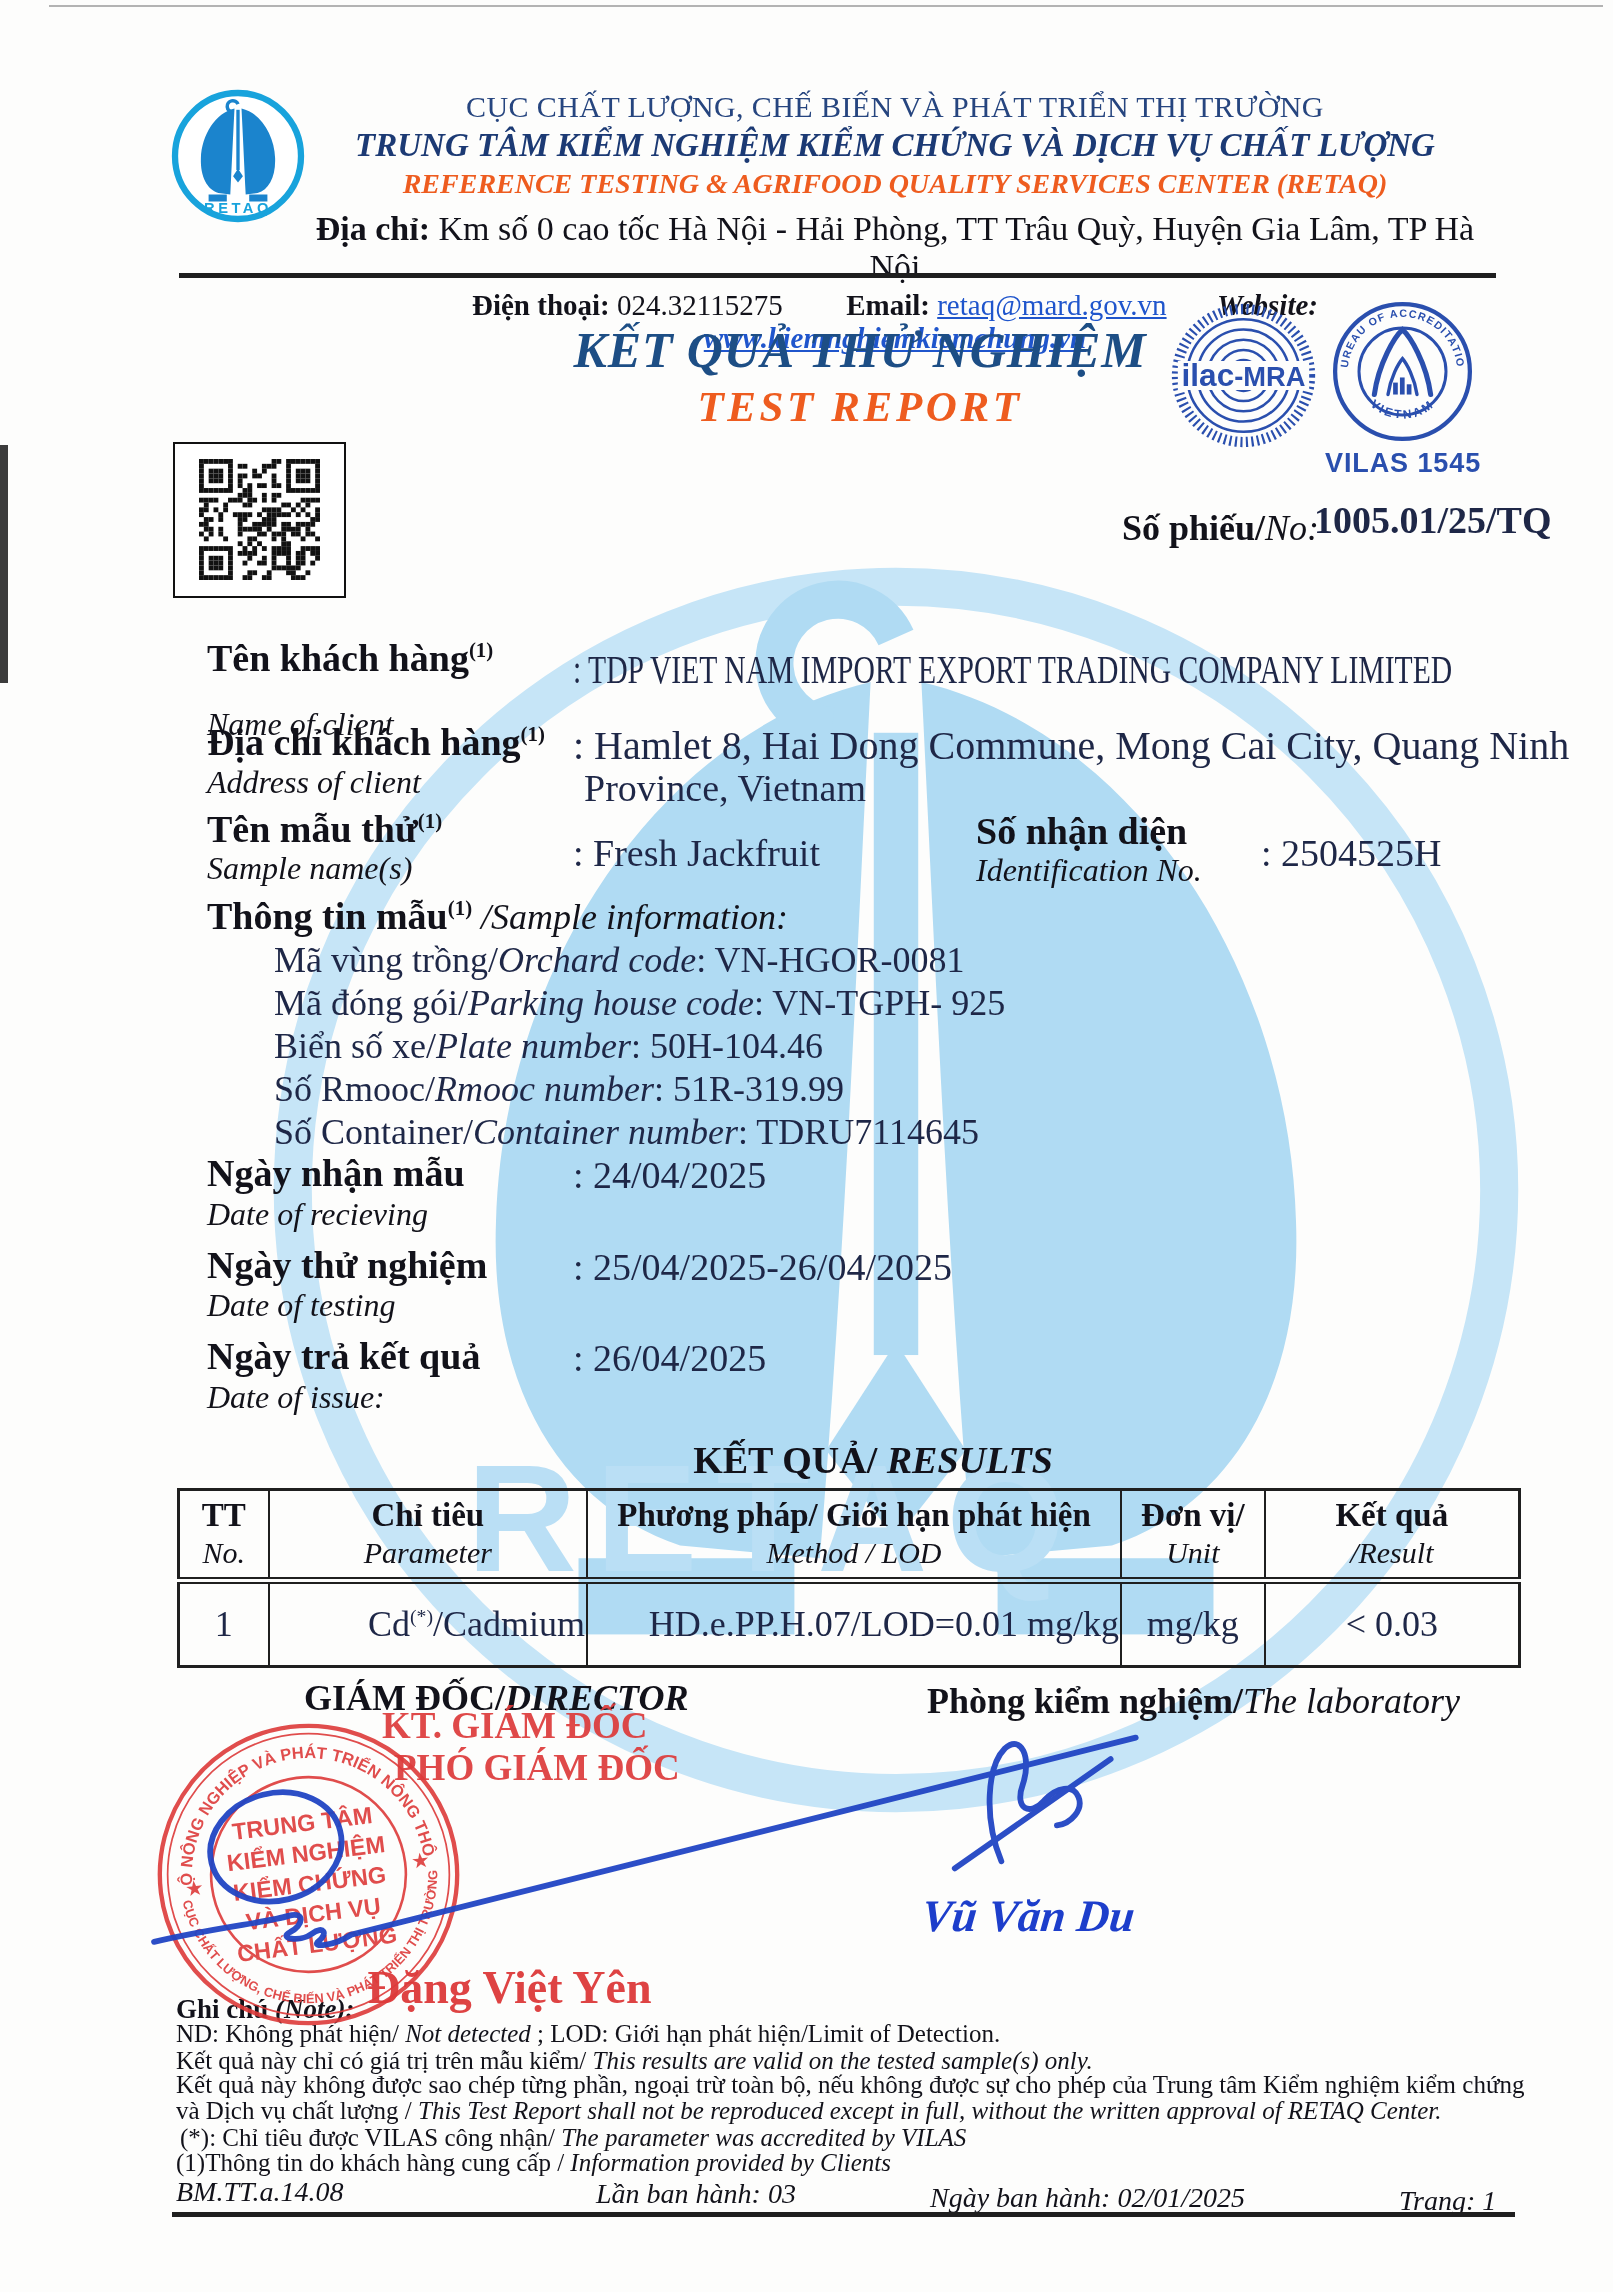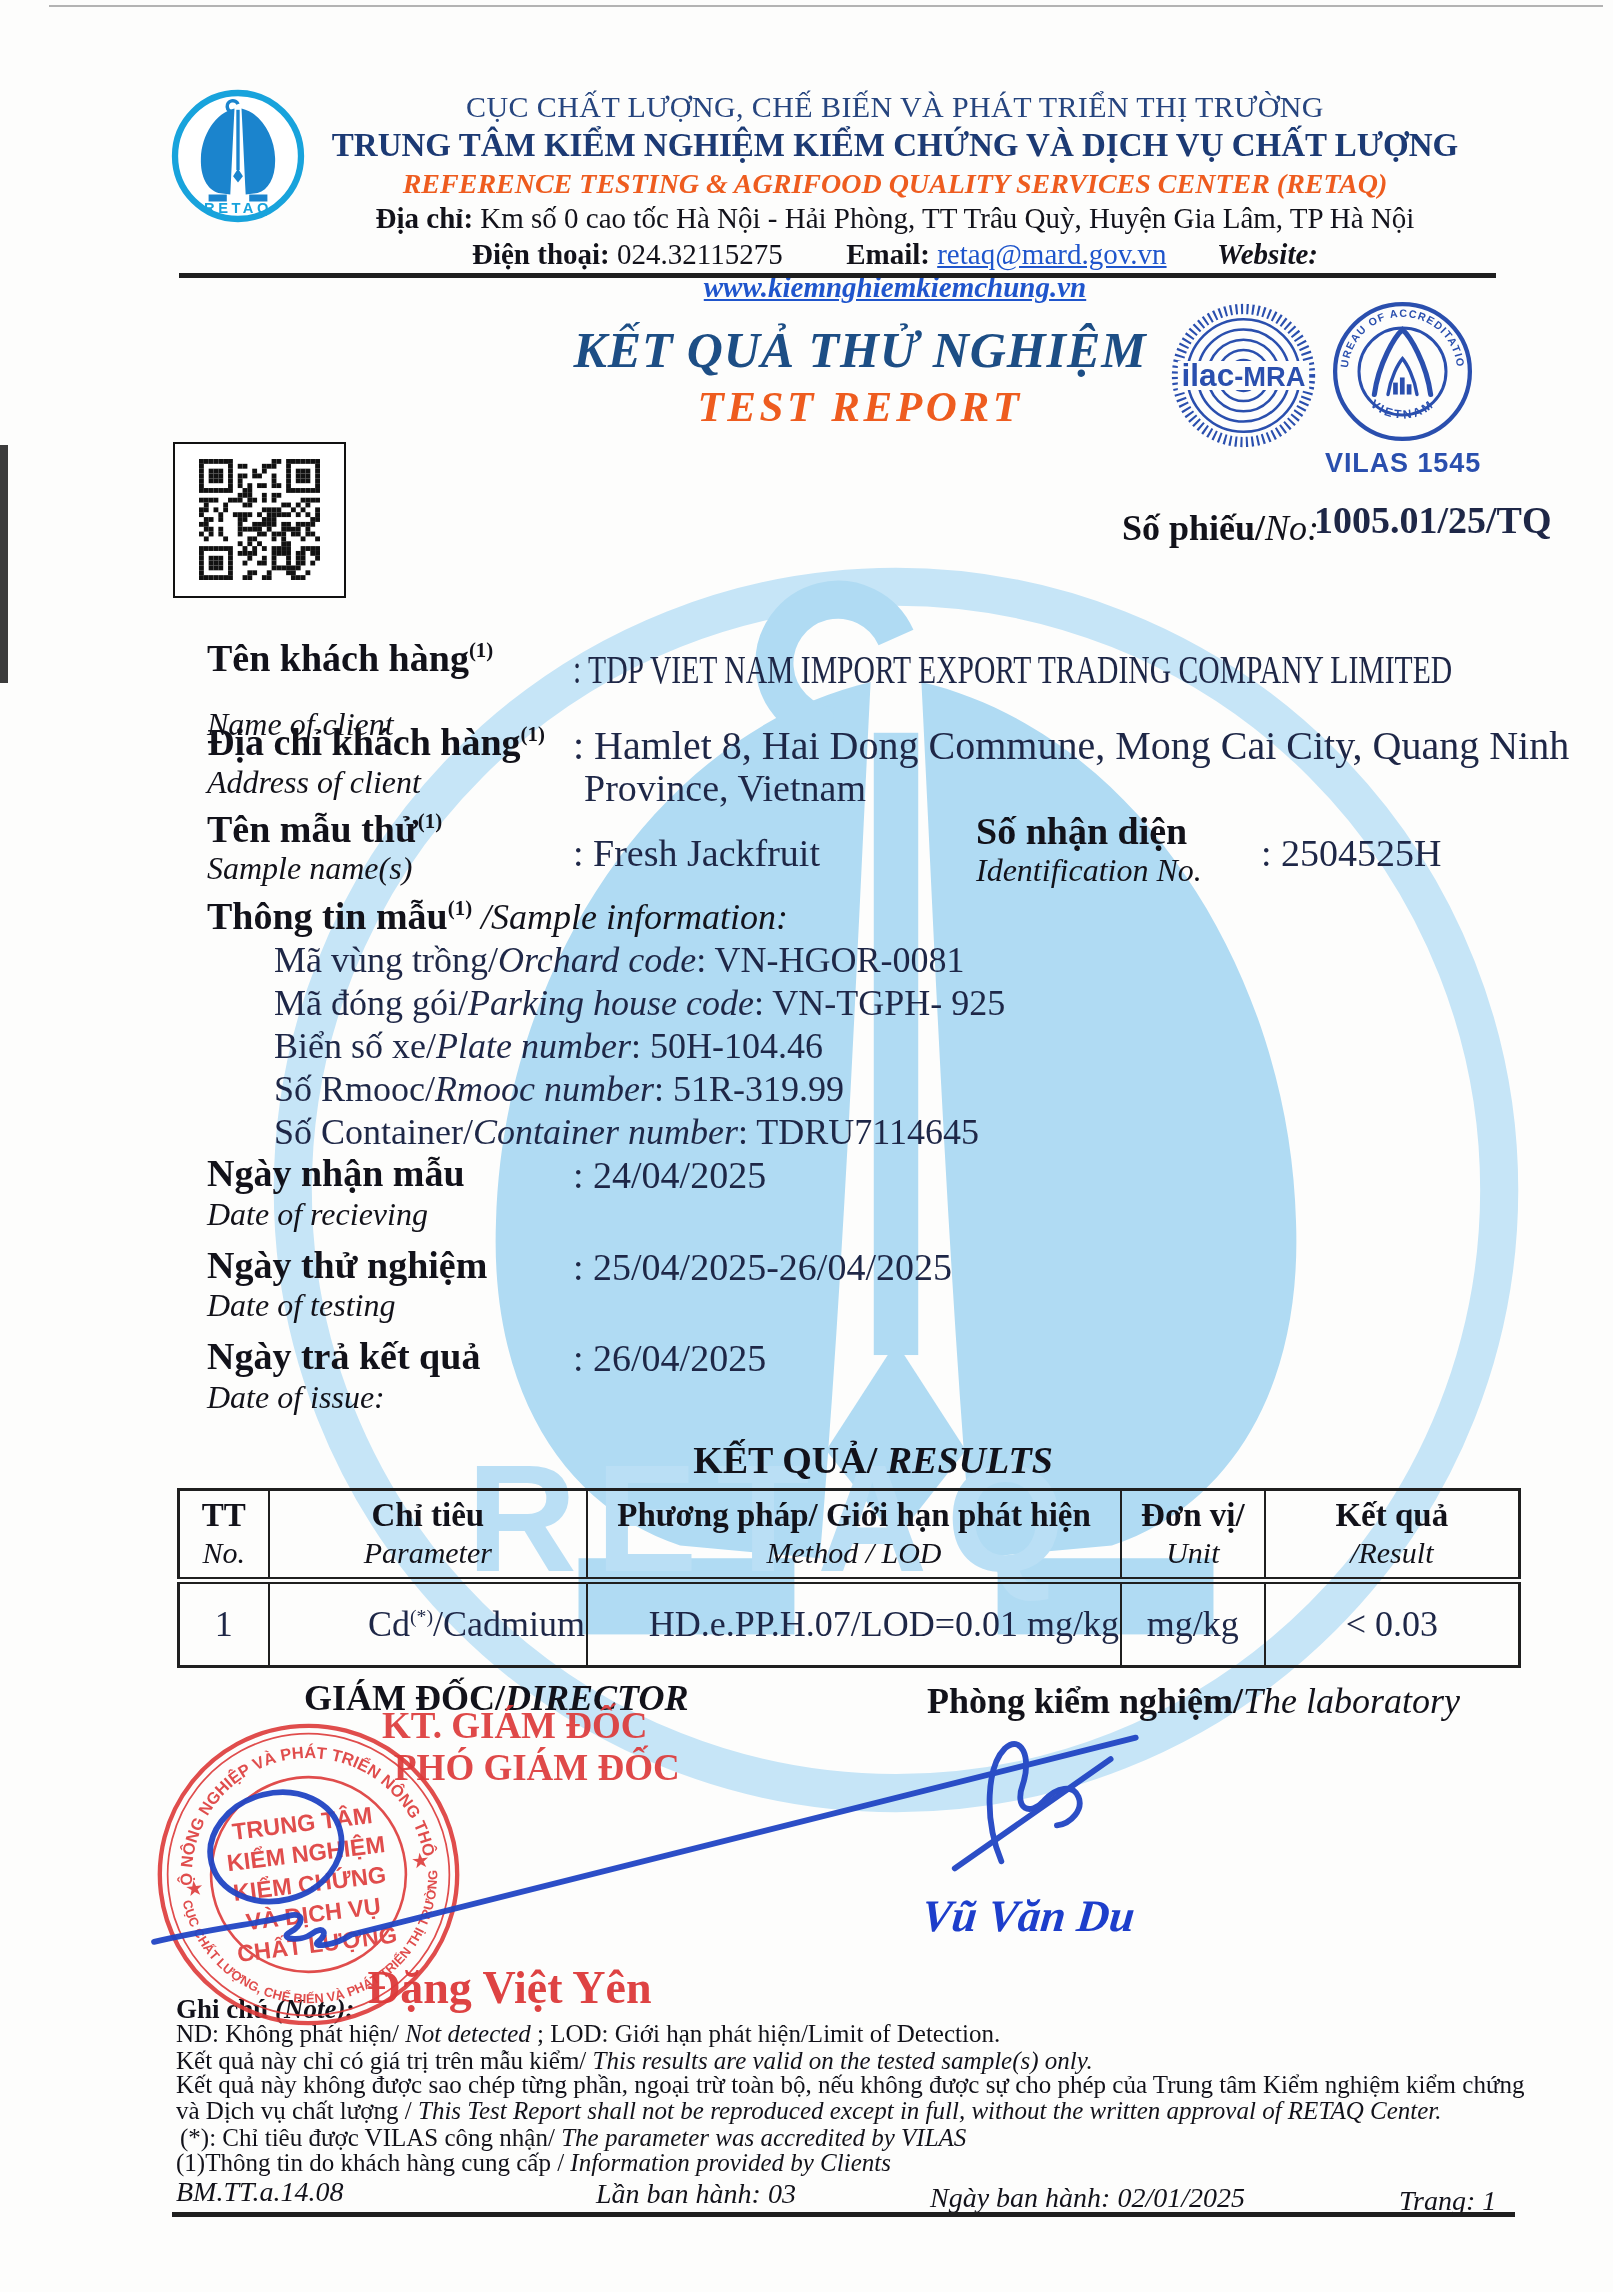"TRUNG TÂM KIỂM NGHIỆM KIỂM" .navy2 { font-style: none -> italic }
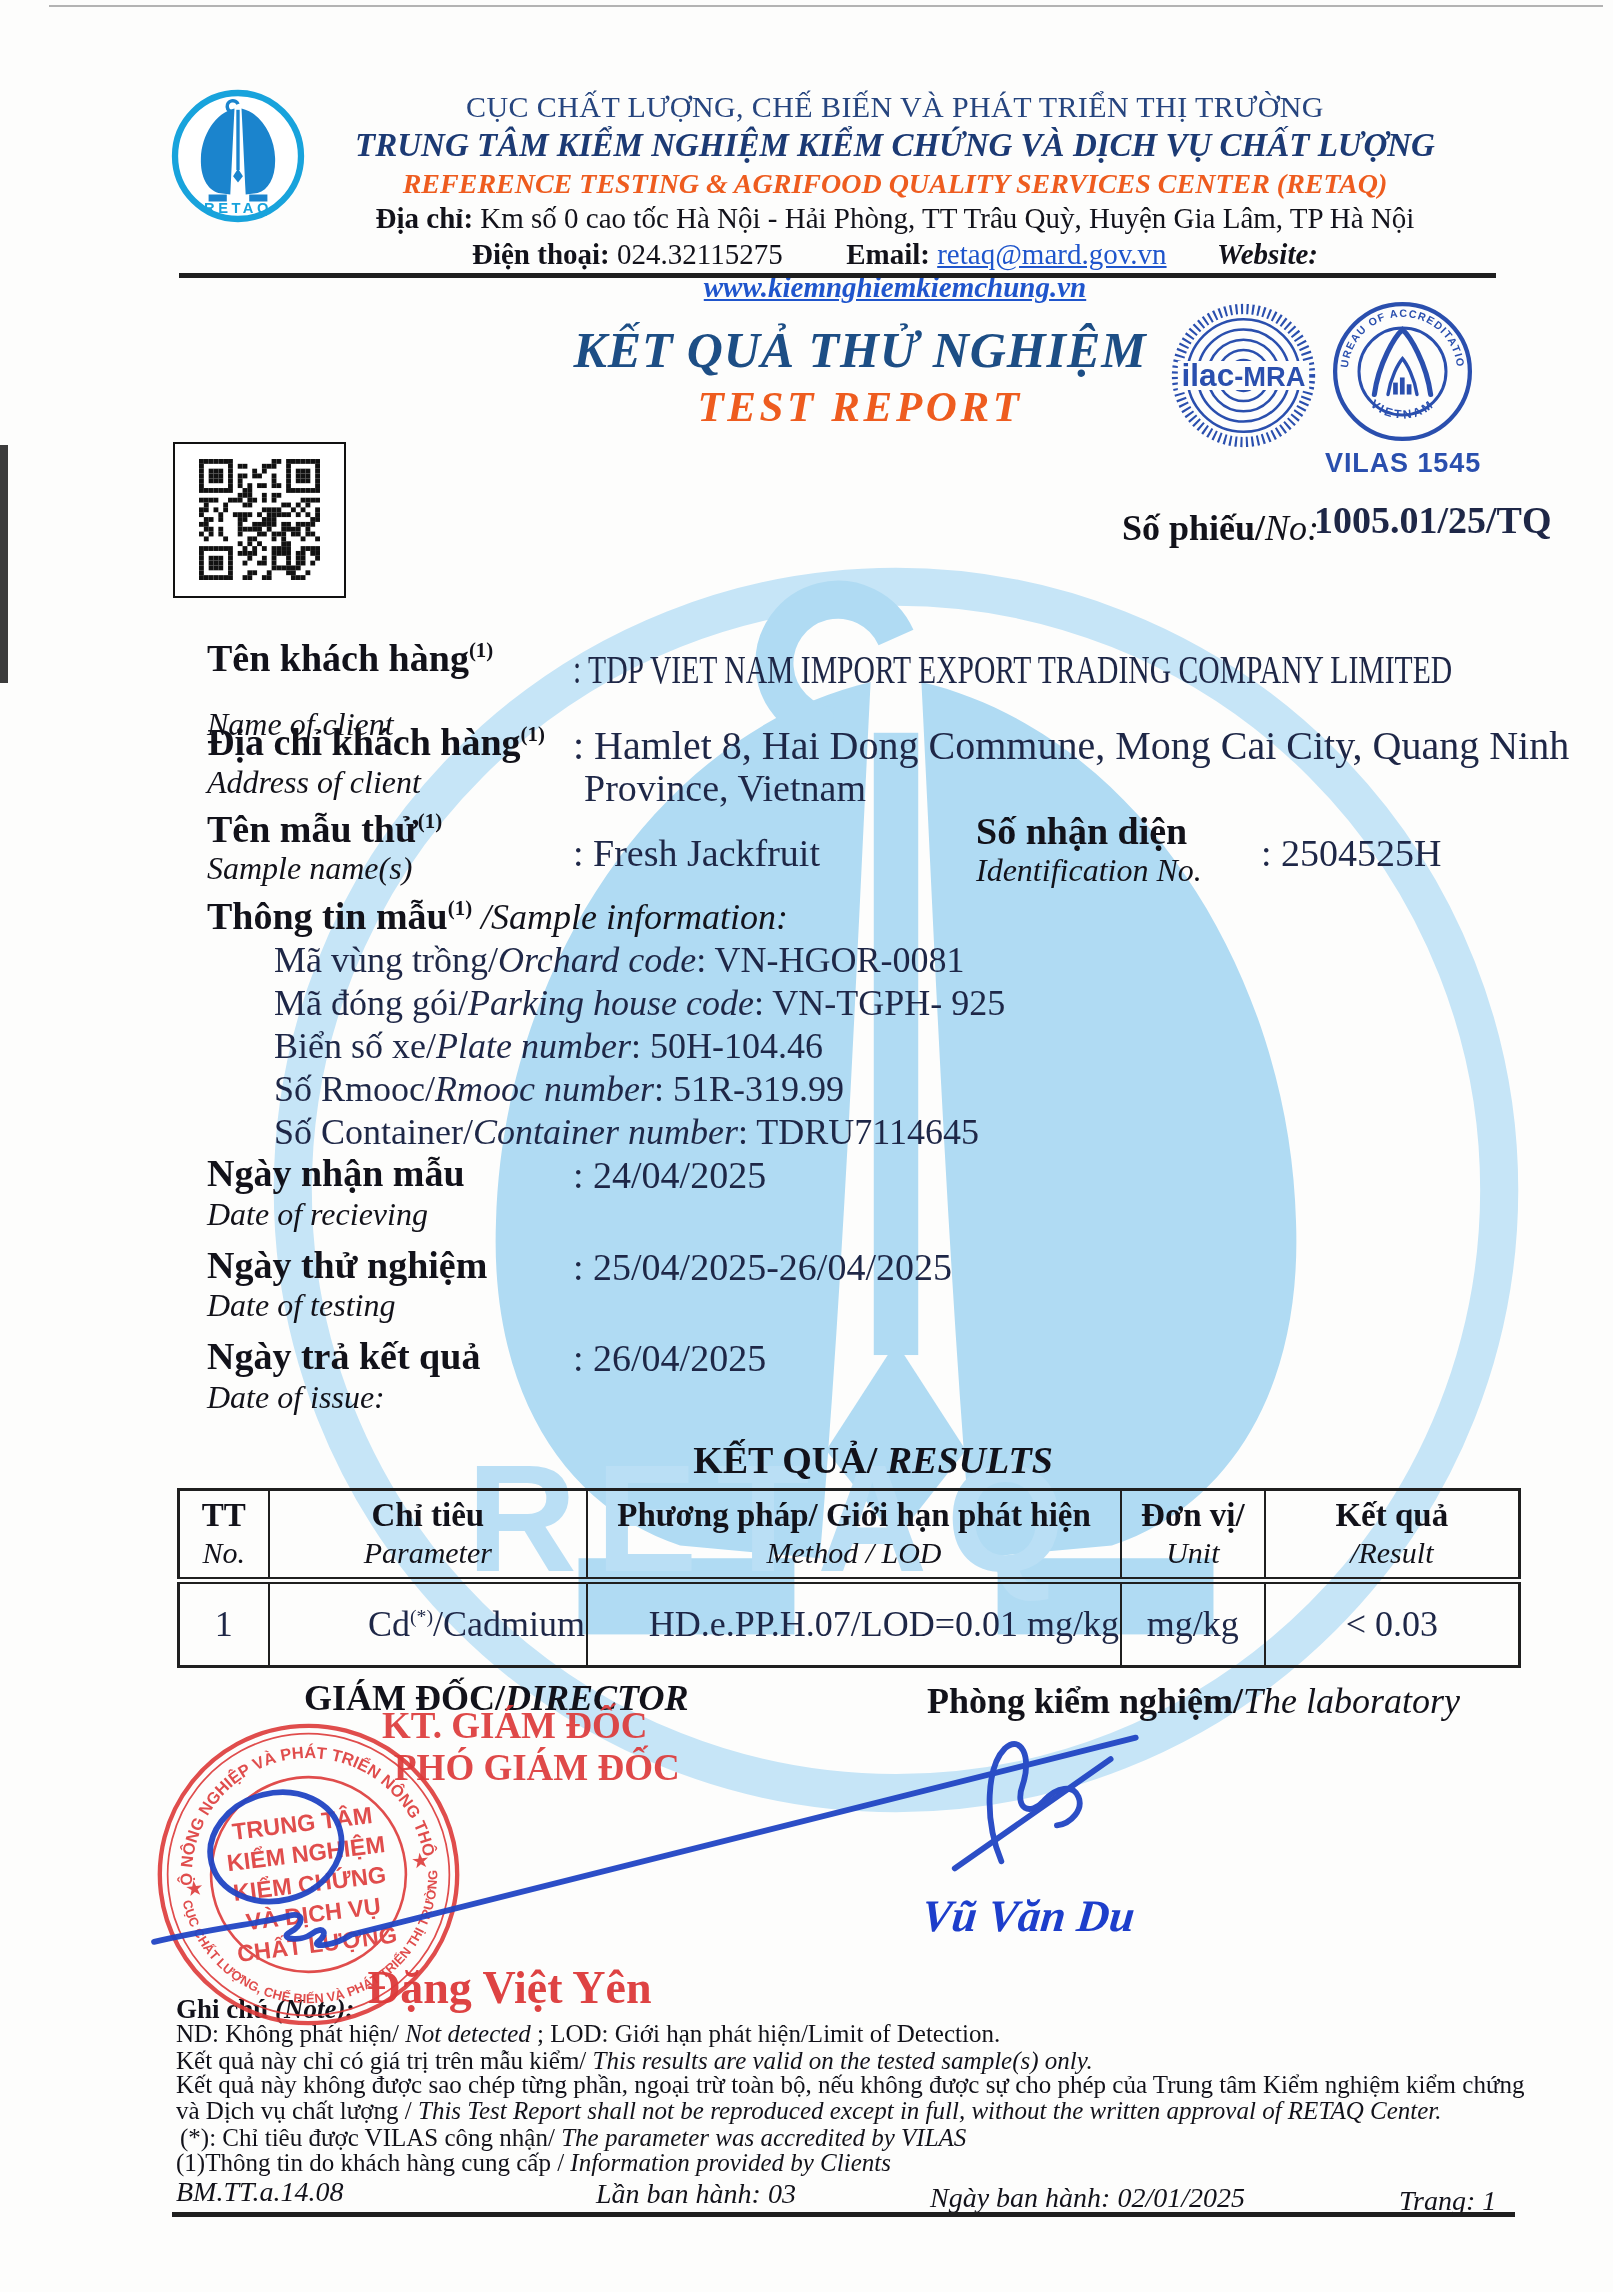"Địa chỉ: Km số 0" div { font-size: 29px -> 34px; margin-top: 2px -> 10px }
